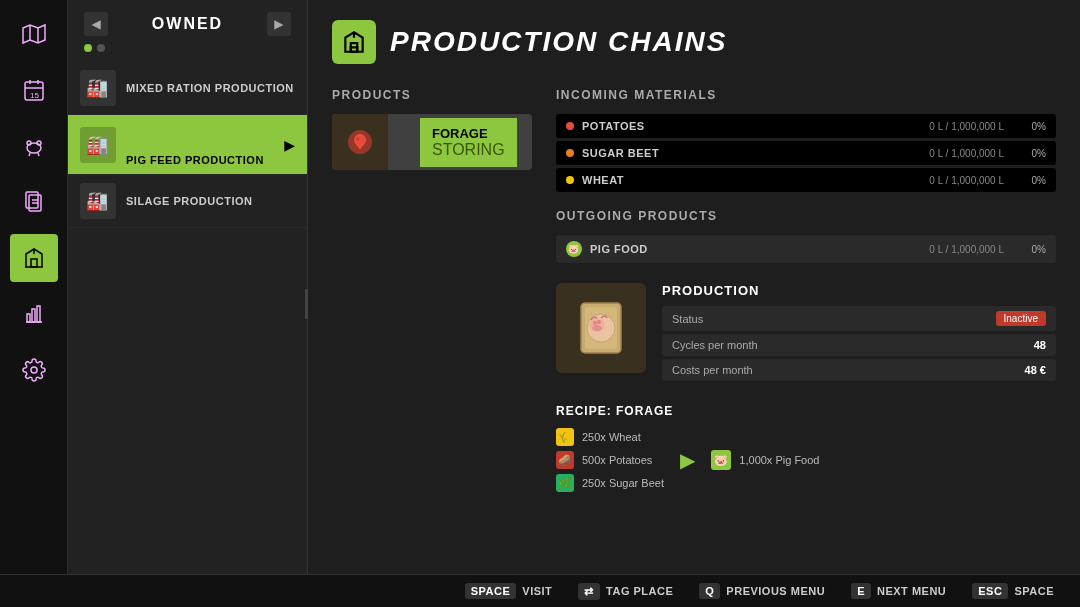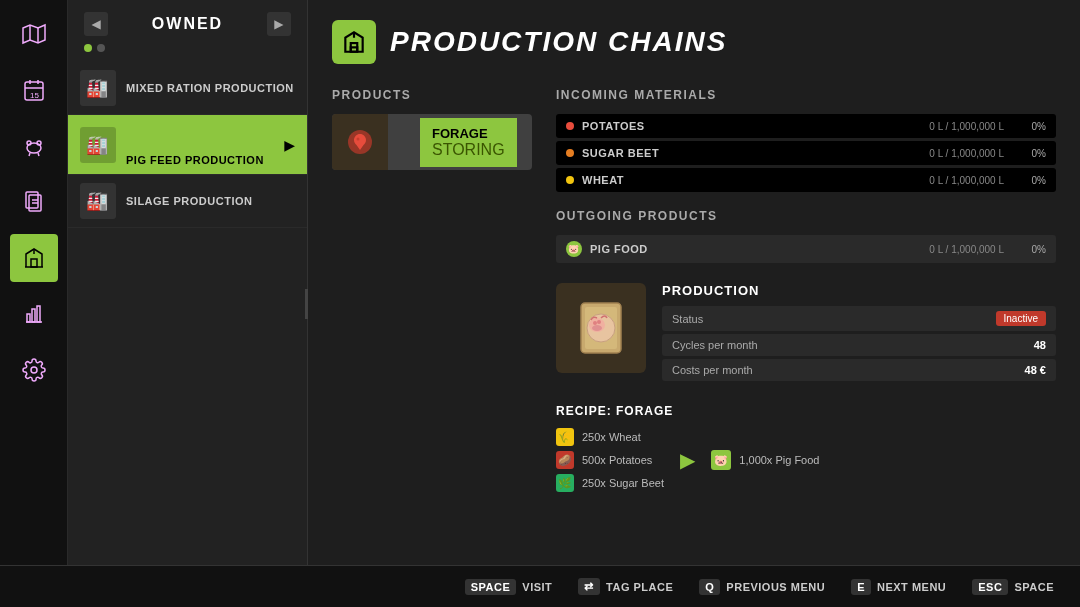"SPACE" .bottom-bar { height: 42px -> 33px }
